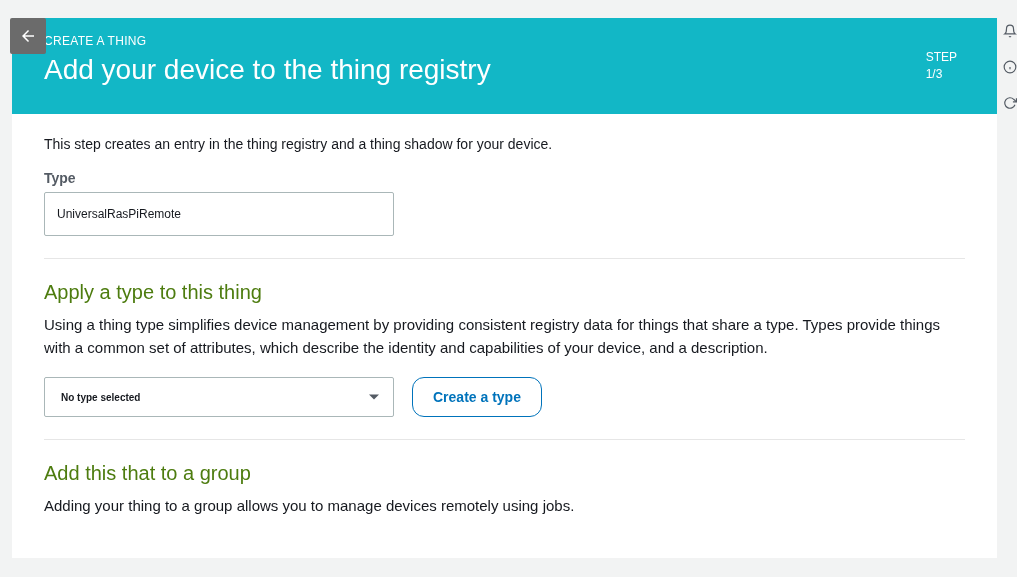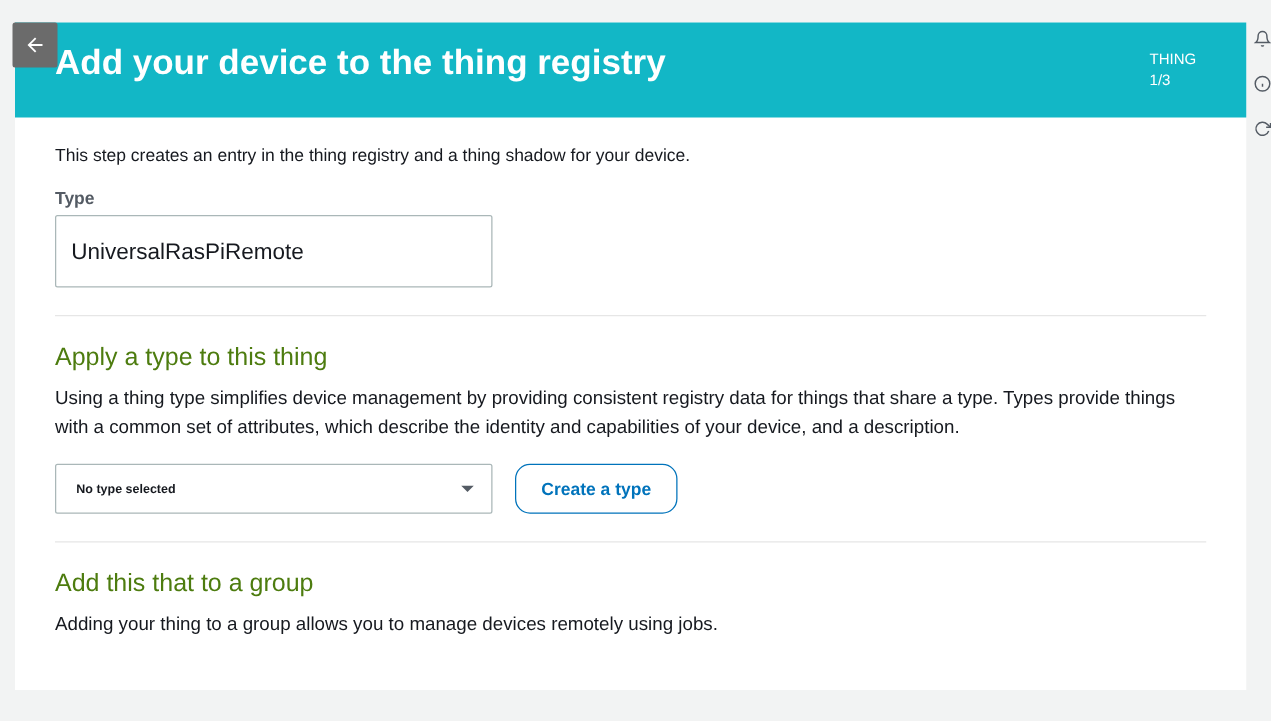"CREATE A THING" div.breadcrumb { html: none -> <div>CREATE A THING</div> }
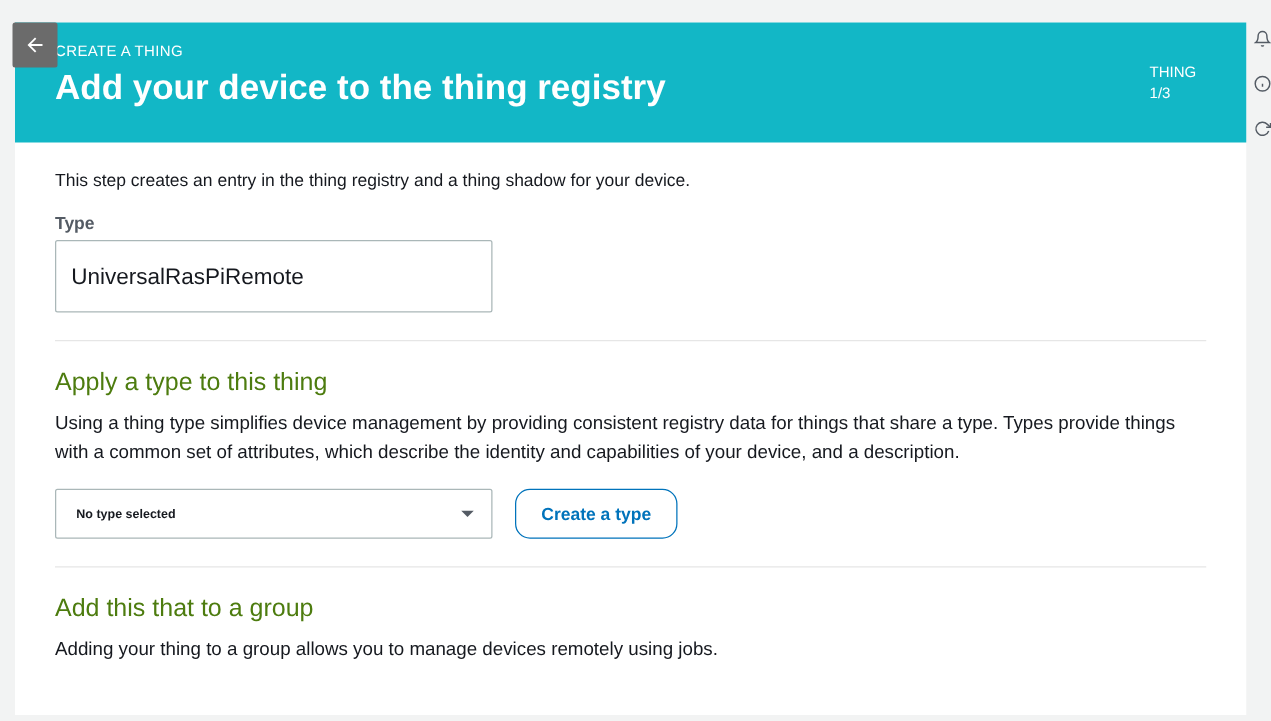"Add your device to the" .header h1 { font-weight: 700 -> 400 }
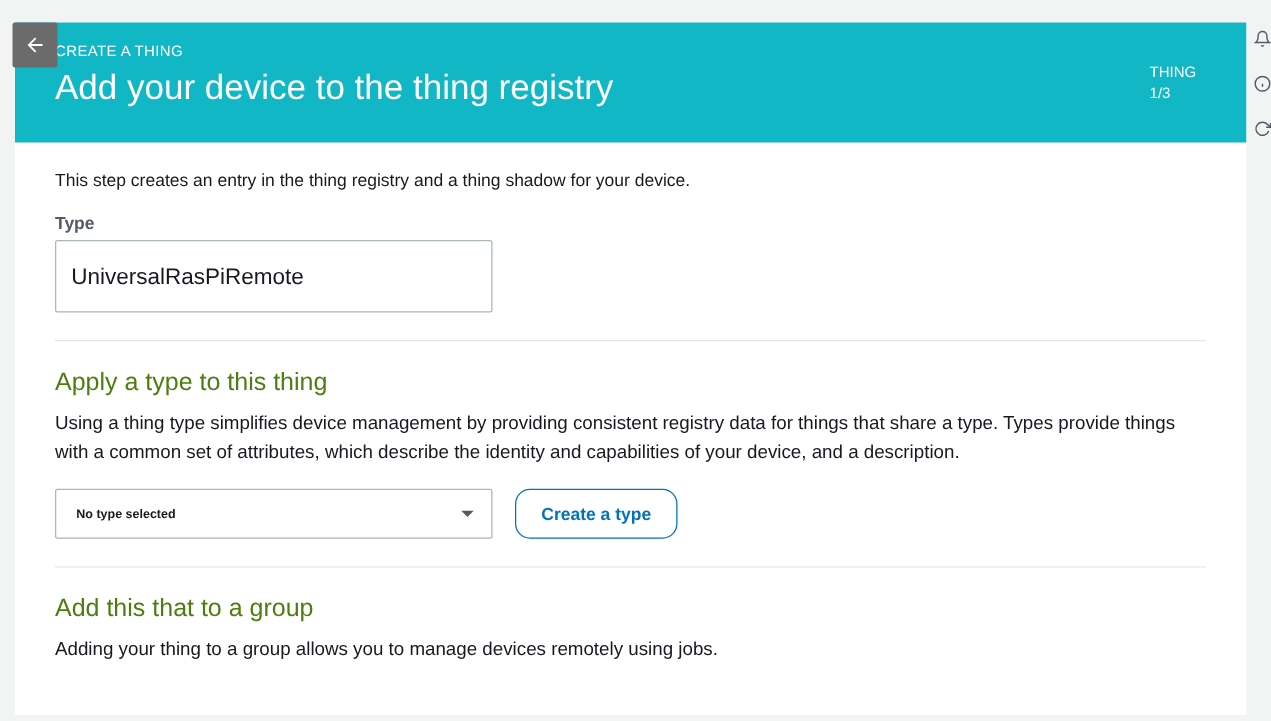"THING" div { text: THING -> STEP }
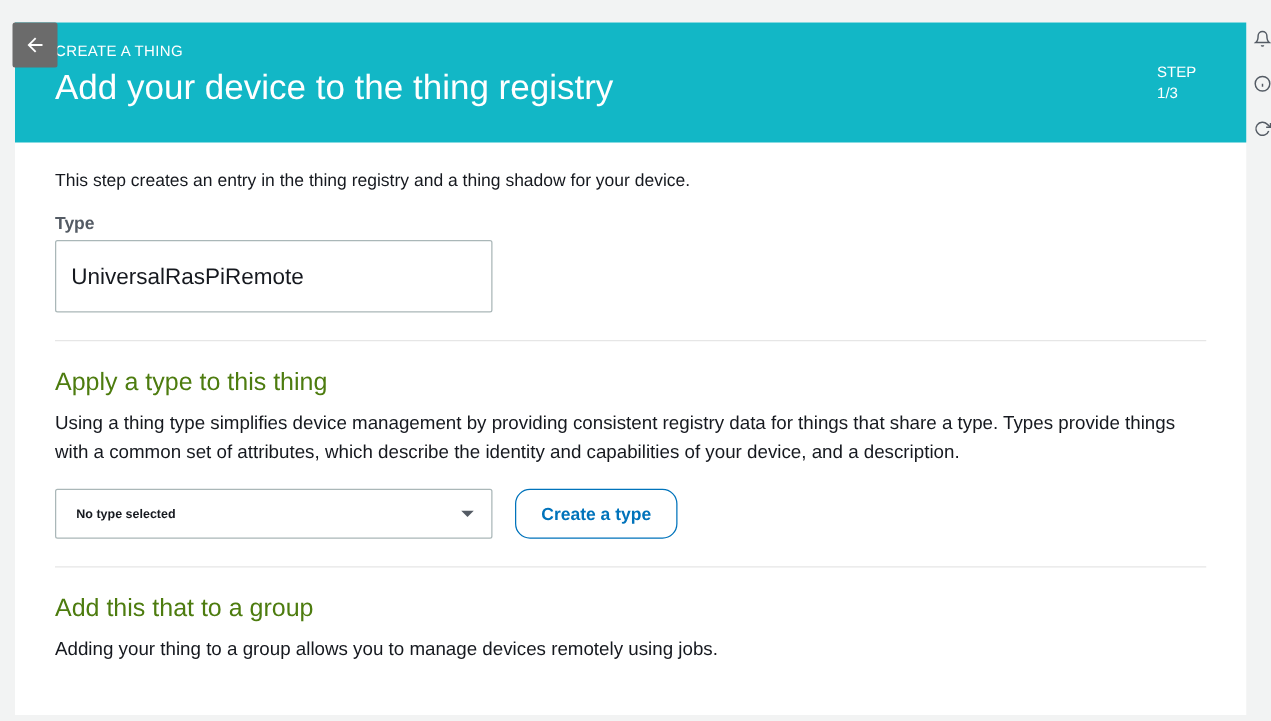"UniversalRasPiRemote" .text-input { font-size: 18px -> 12px; height: 58px -> 44px }
